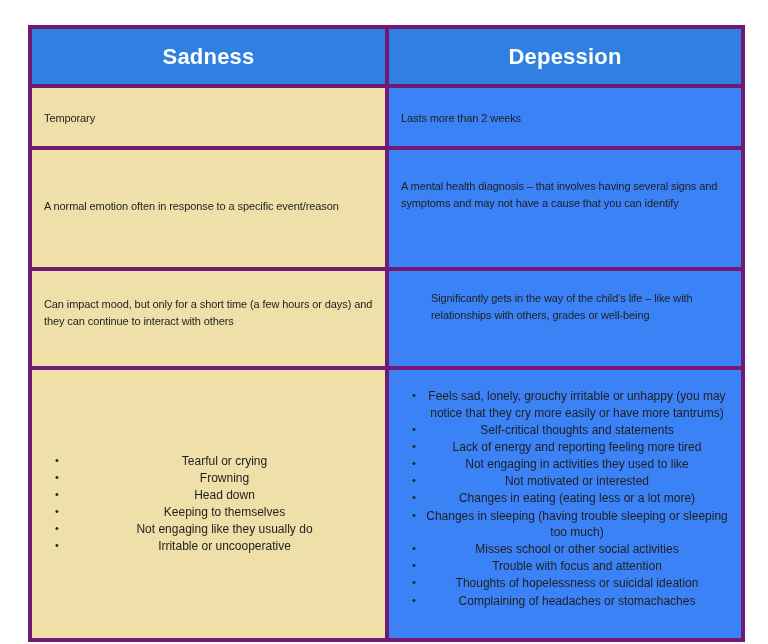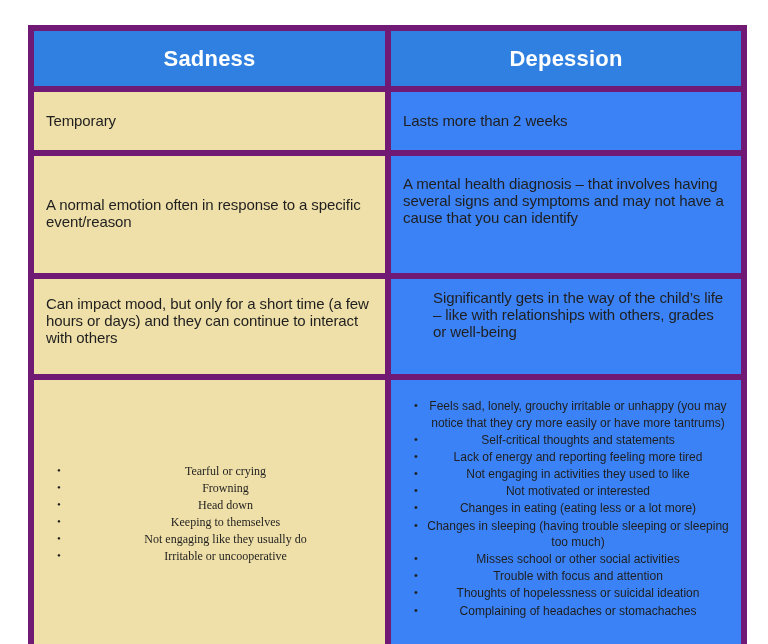"Sadness" .cmp-table th, .cmp-table td { border: 6px solid #701a75 -> 4px solid #701a75 }
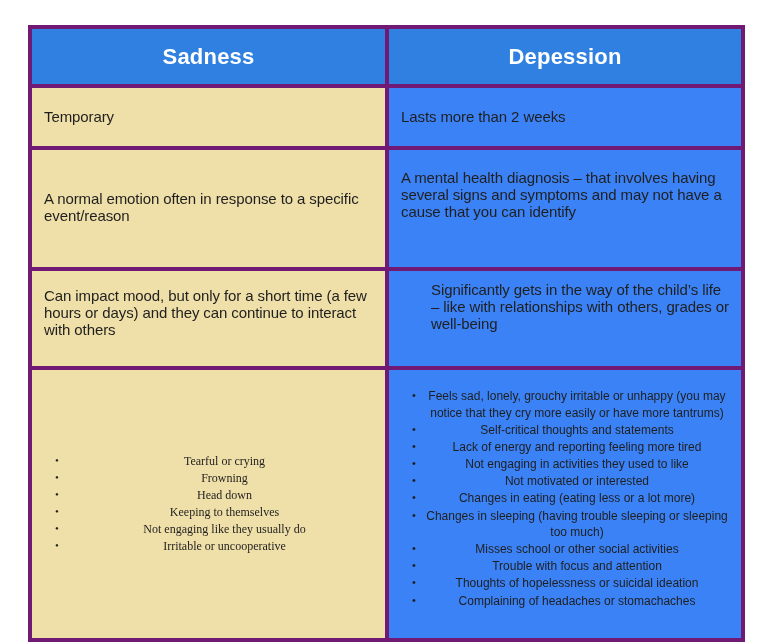"Temporary" .cell-text { font-size: 15px -> 11px }
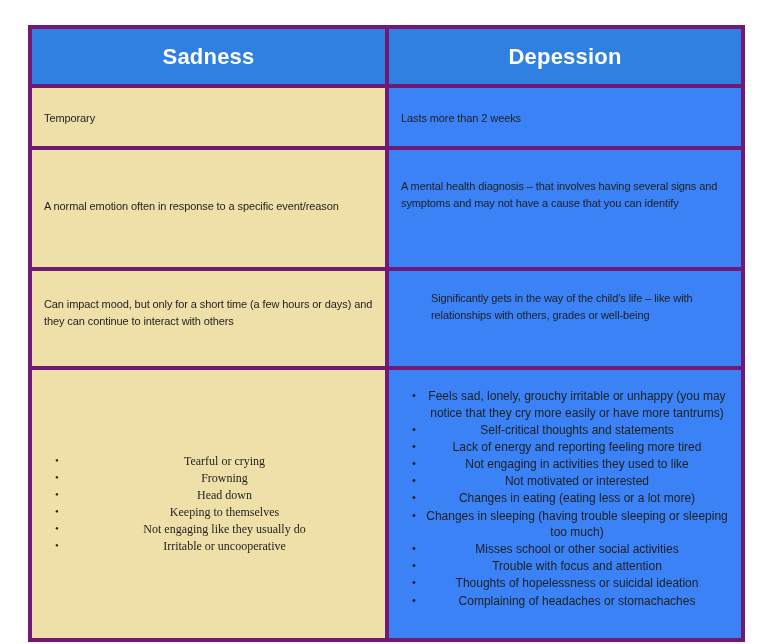"Tearful or crying" ul.bullets-left { font-family: Liberation Serif, serif -> none }
